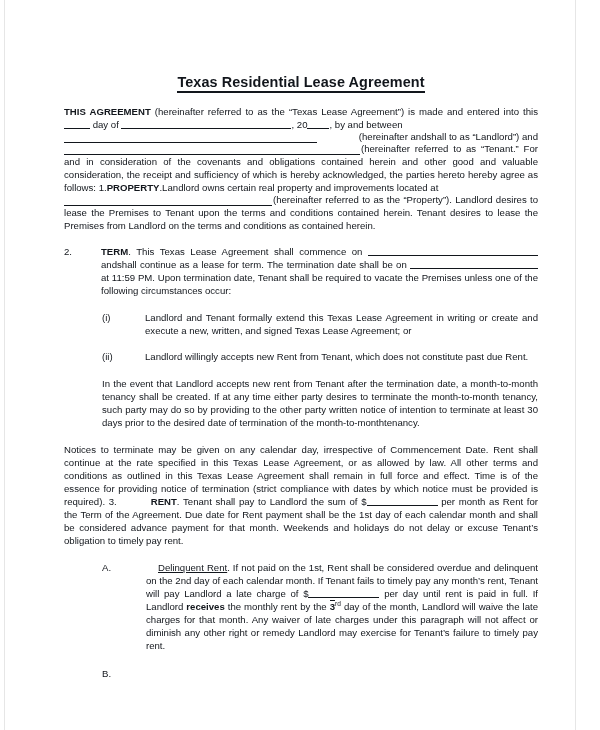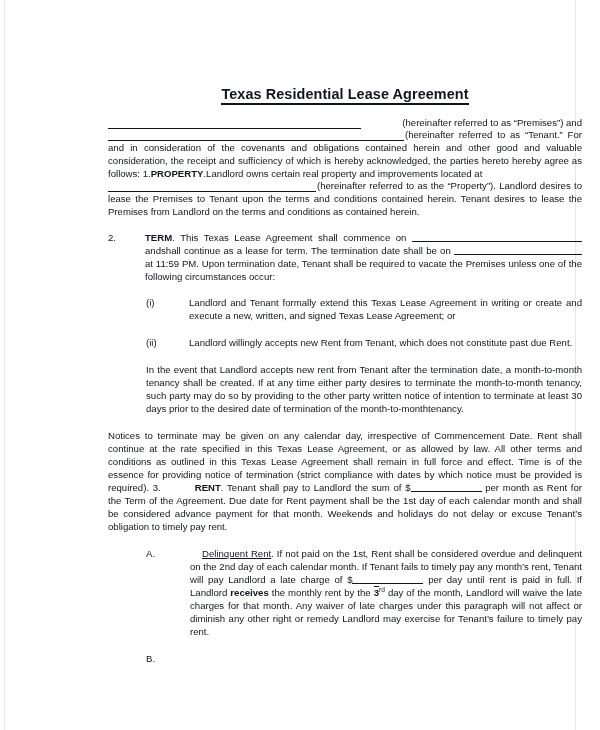"Texas Residential Lease Agreement" .sheet { margin-left: 44px -> none; top: 16px -> 4px }
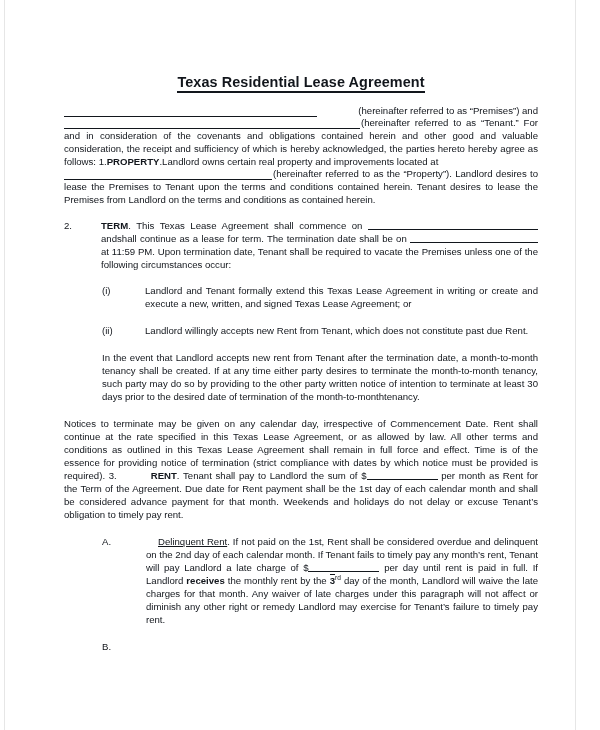"THIS AGREEMENT (hereinafter referred to" p.body { html: none -> <p> <span>THIS AGREEMENT</span><span> (hereinafter referred to as the “Texas Lease Agreement”) is made and entered into this </span><span></span><span> day of </span><span></span><span>, 20</span><span></span><span>, by and between </span> </p> }
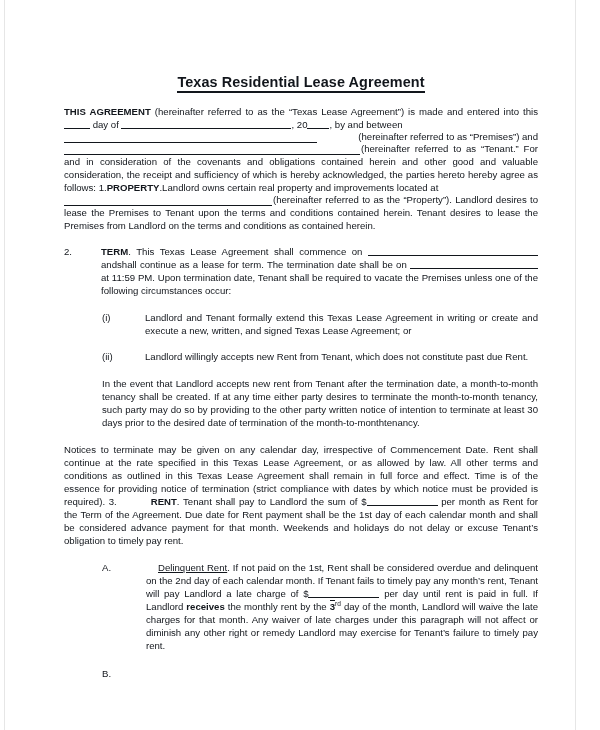"(hereinafter referred to as “Premises”)" span { text: referred to as “Premises -> andshall to as “Landlord }
